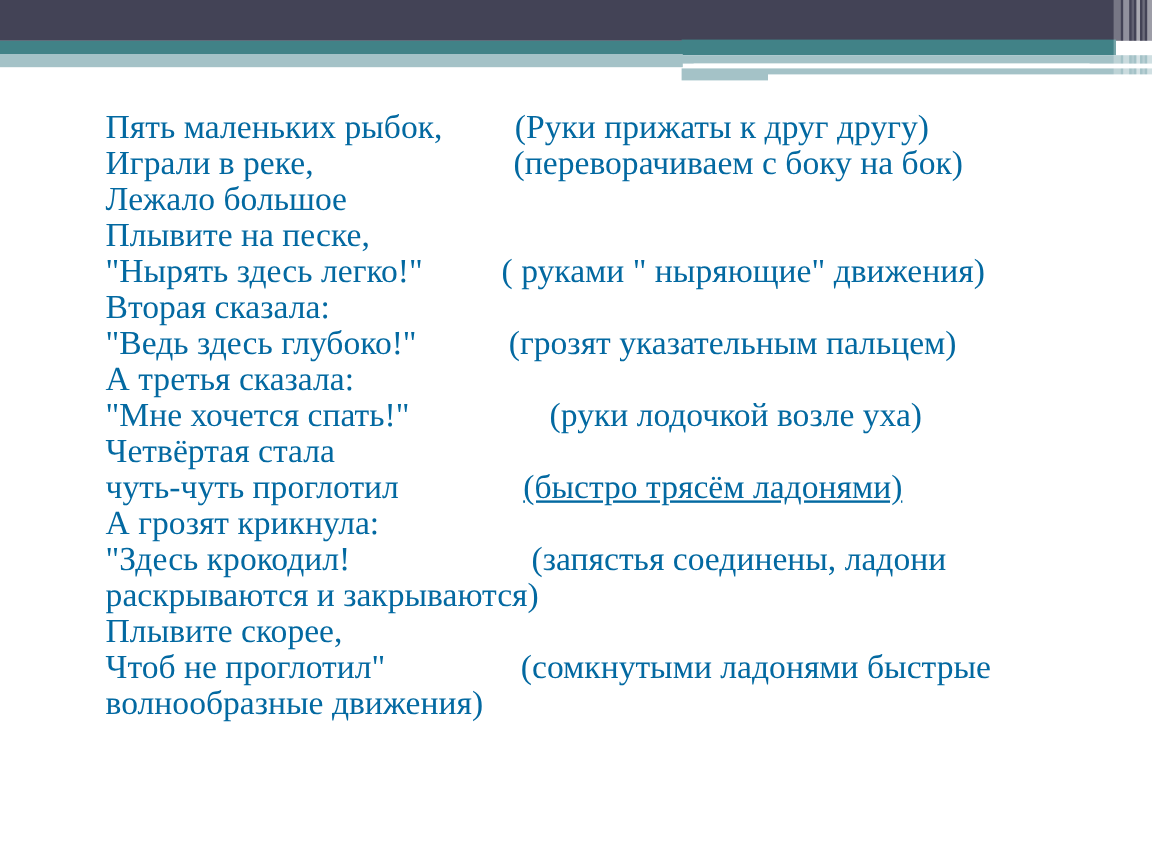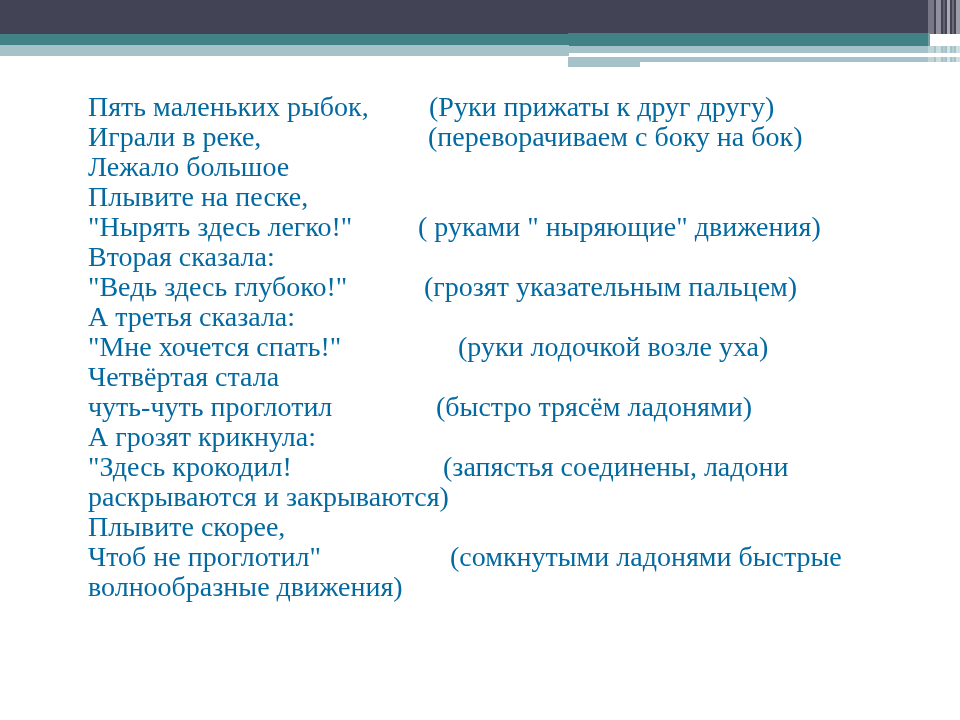"(быстро трясём ладонями)" span.rhs { text-decoration: none -> underline }
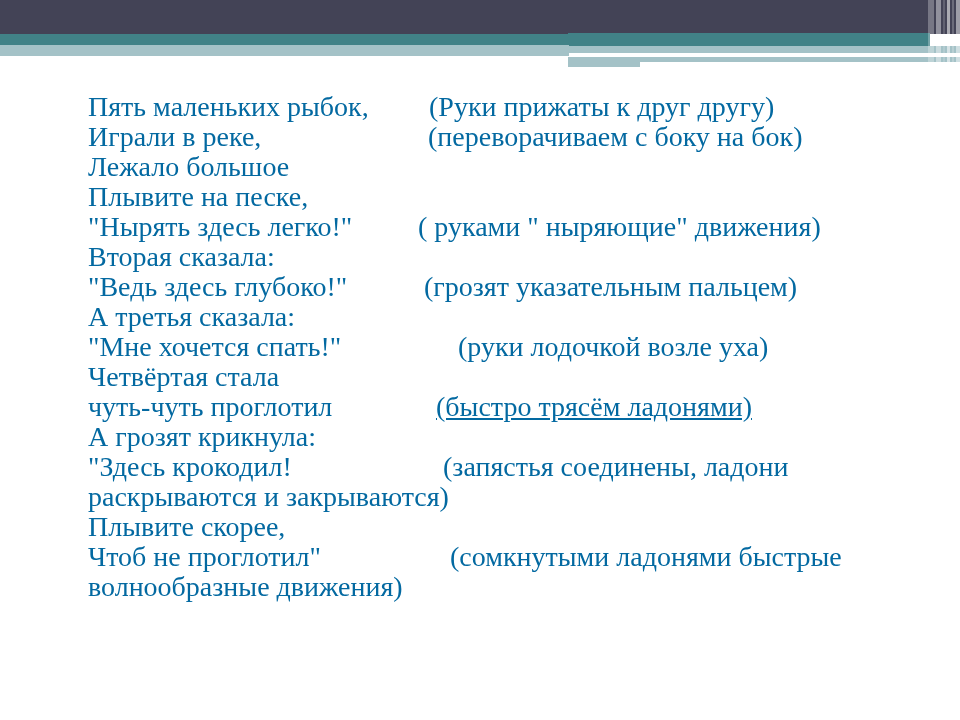"(сомкнутыми ладонями быстрые" span.rhs { left: 362px -> 346px }
